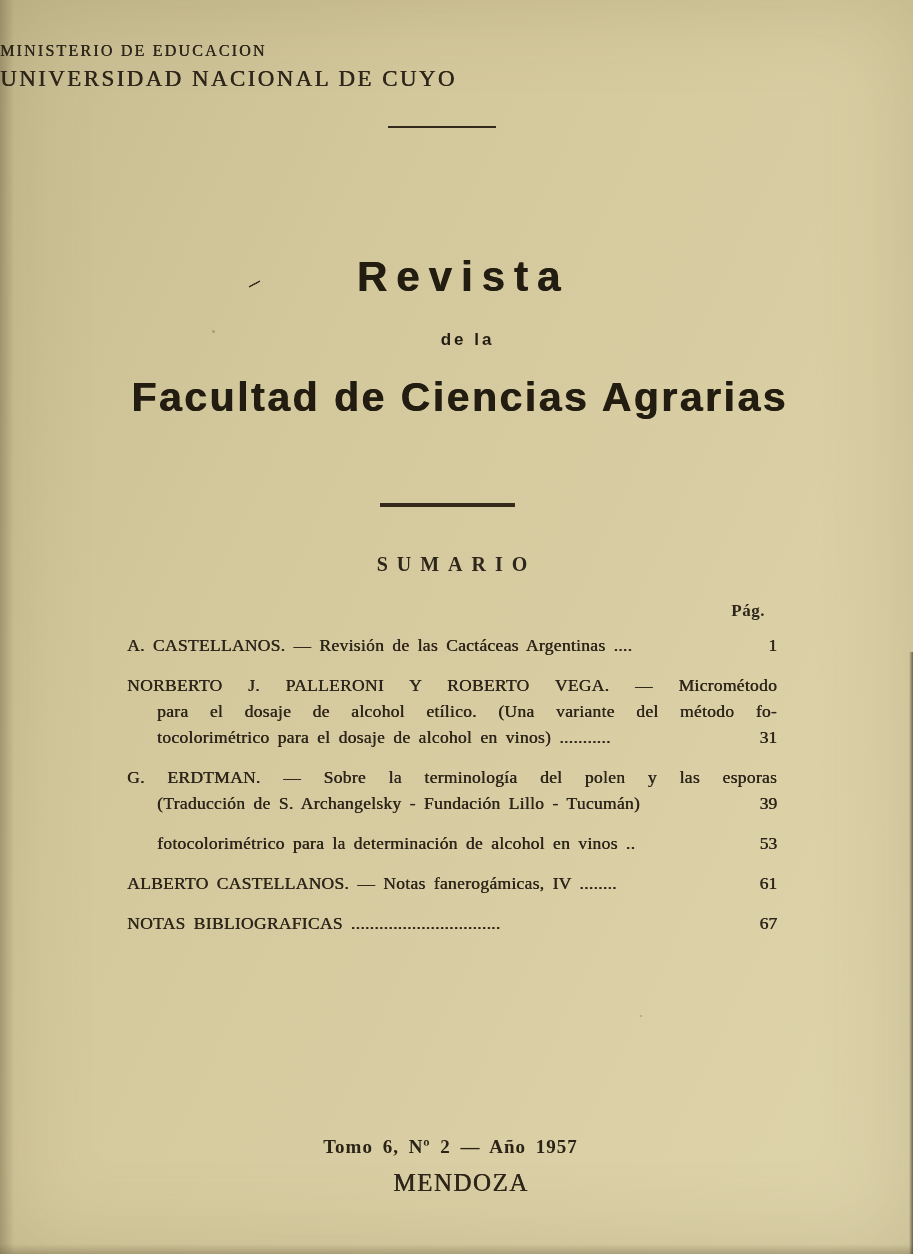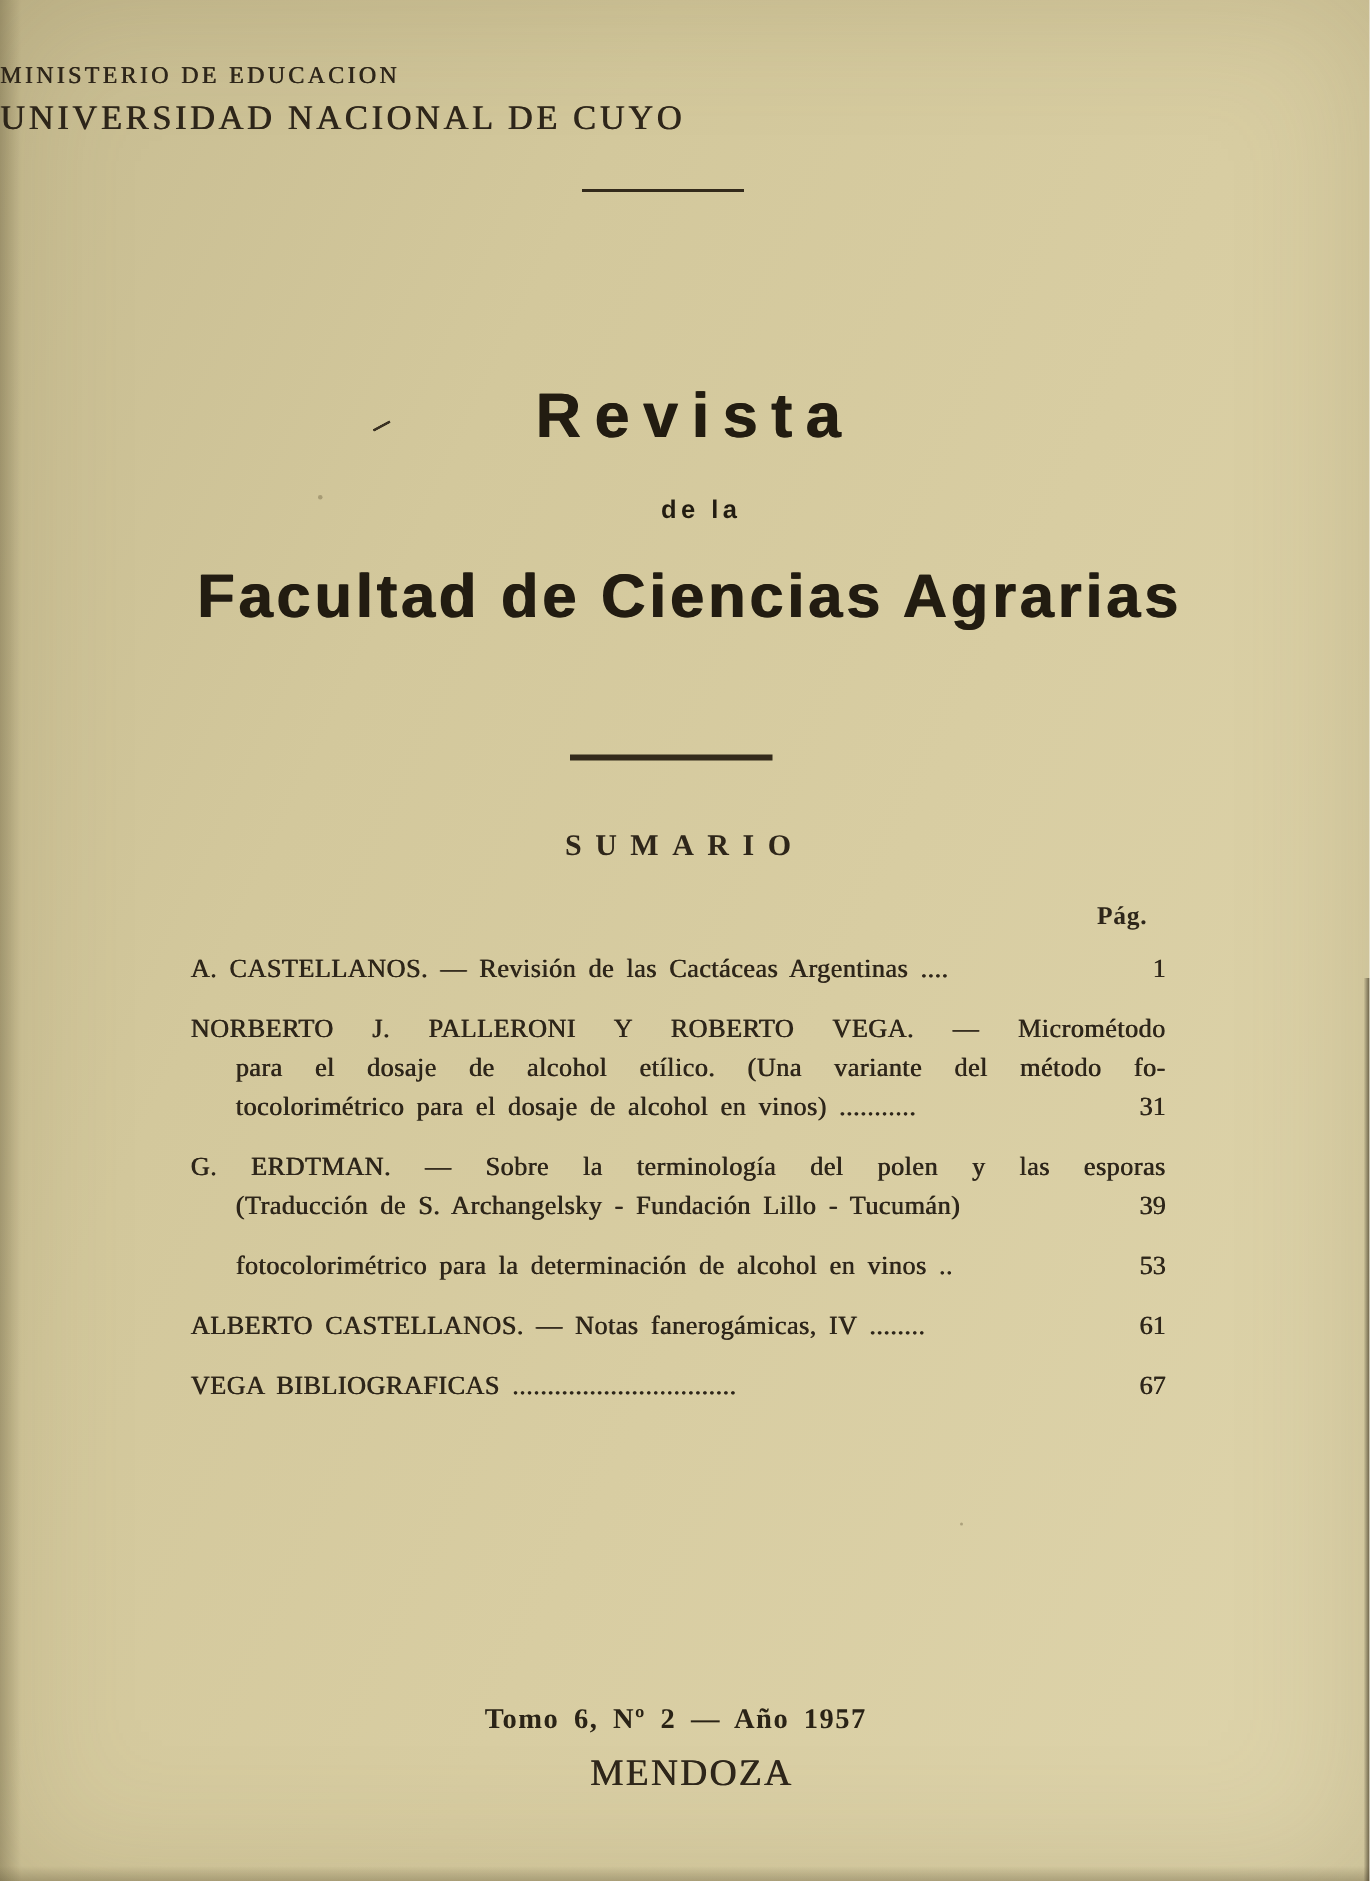"VEGA BIBLIOGRAFICAS" span.t { text: VEGA -> NOTAS }
